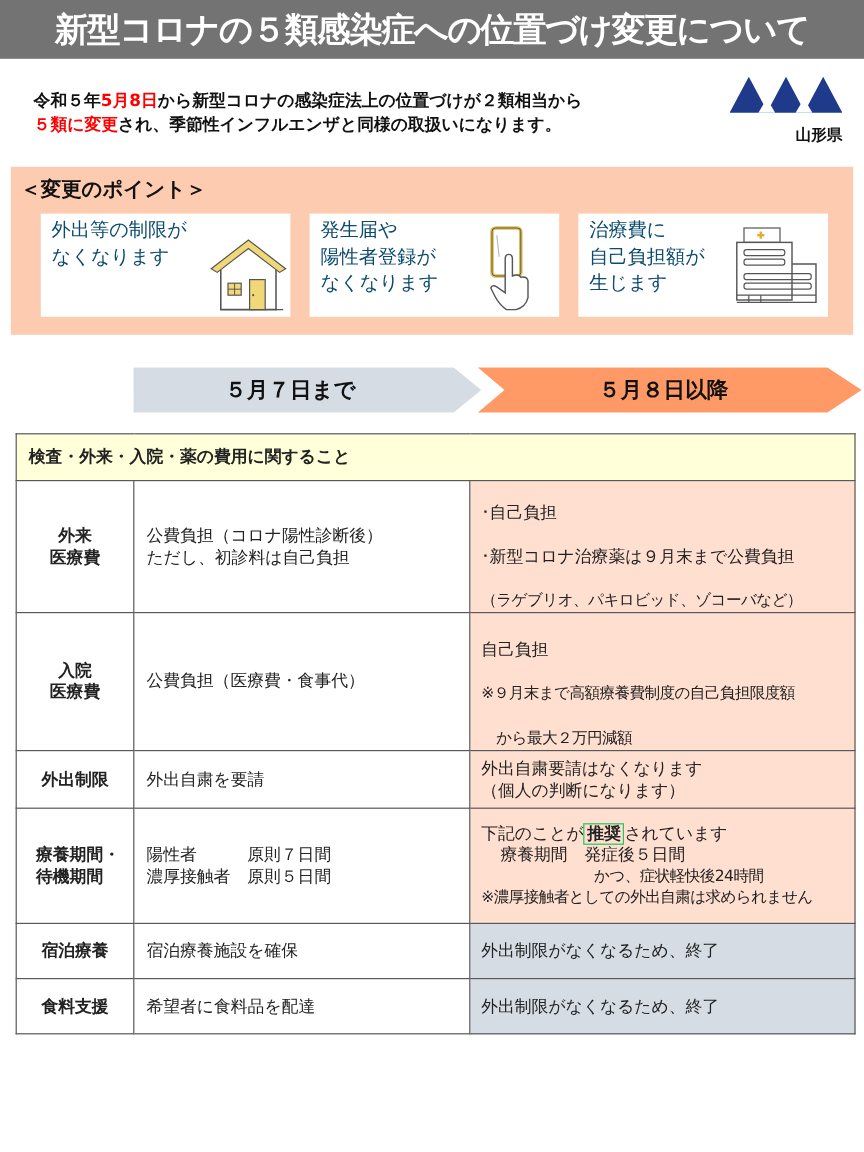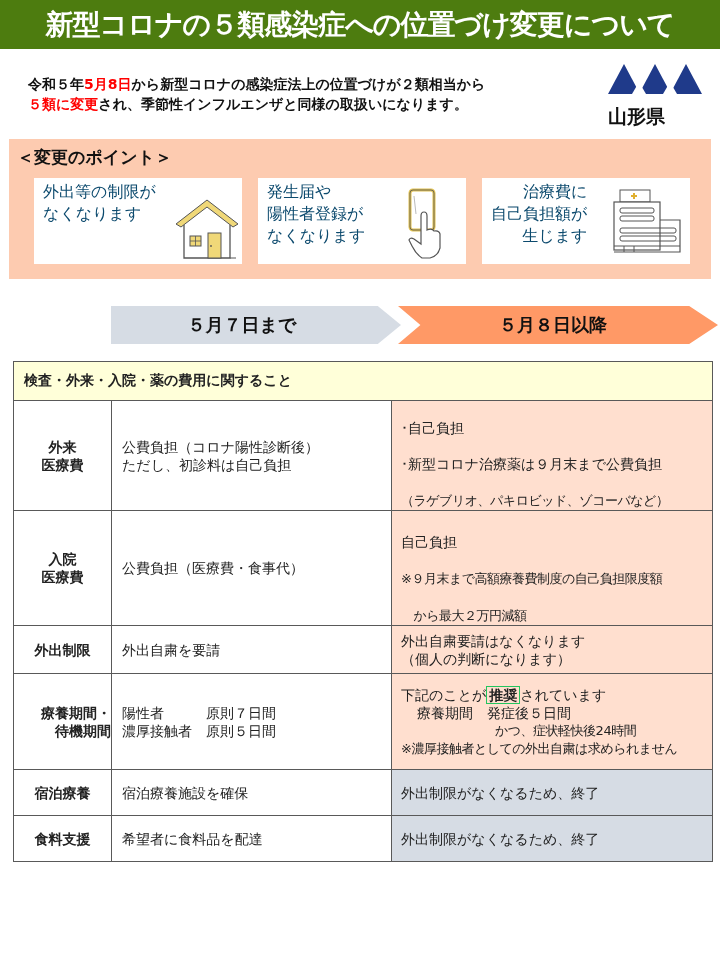"新型コロナの５類感染症への位置づけ変更について" .title-bar { background: #4d7c0f -> #737373 }
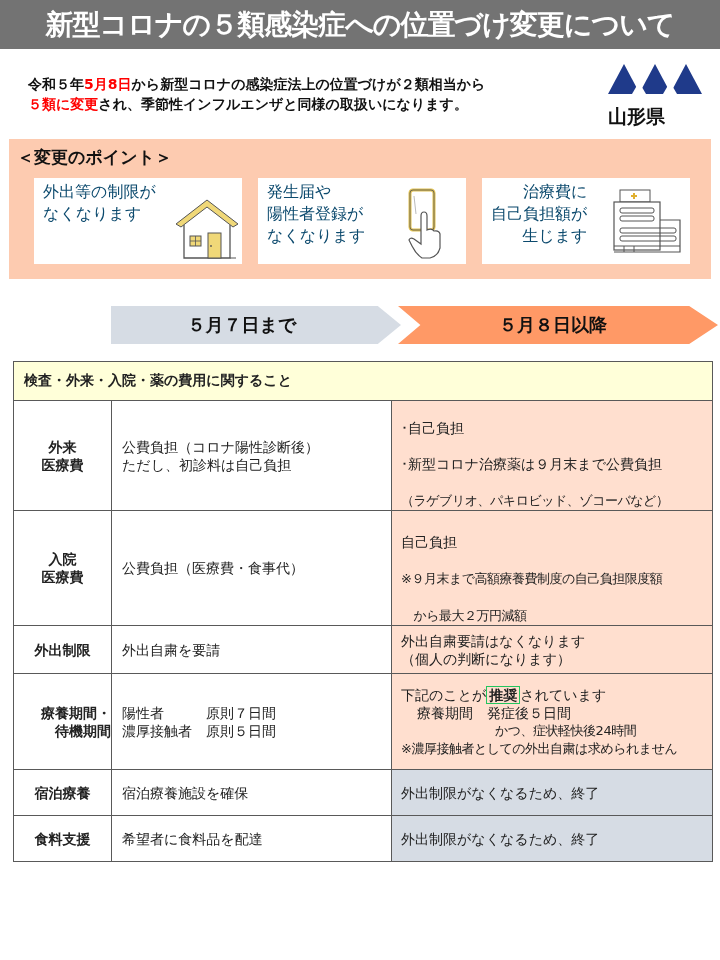"山形県" .logo-text { font-size: 19px -> 13px; text-align: left -> right }
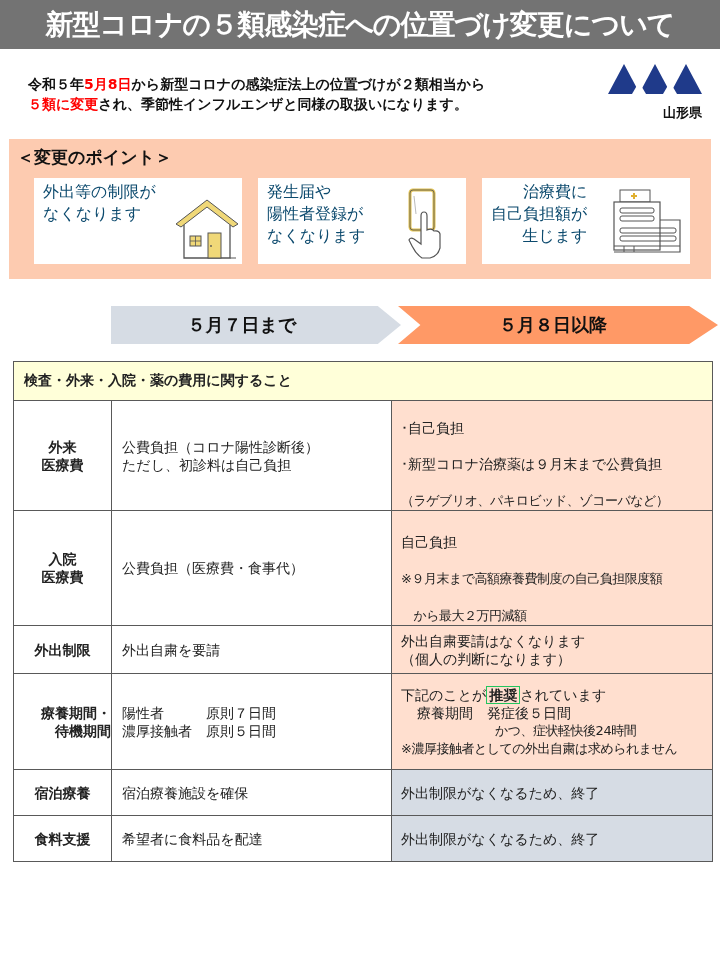"治療費に" div.point-card { text-align: right -> none }
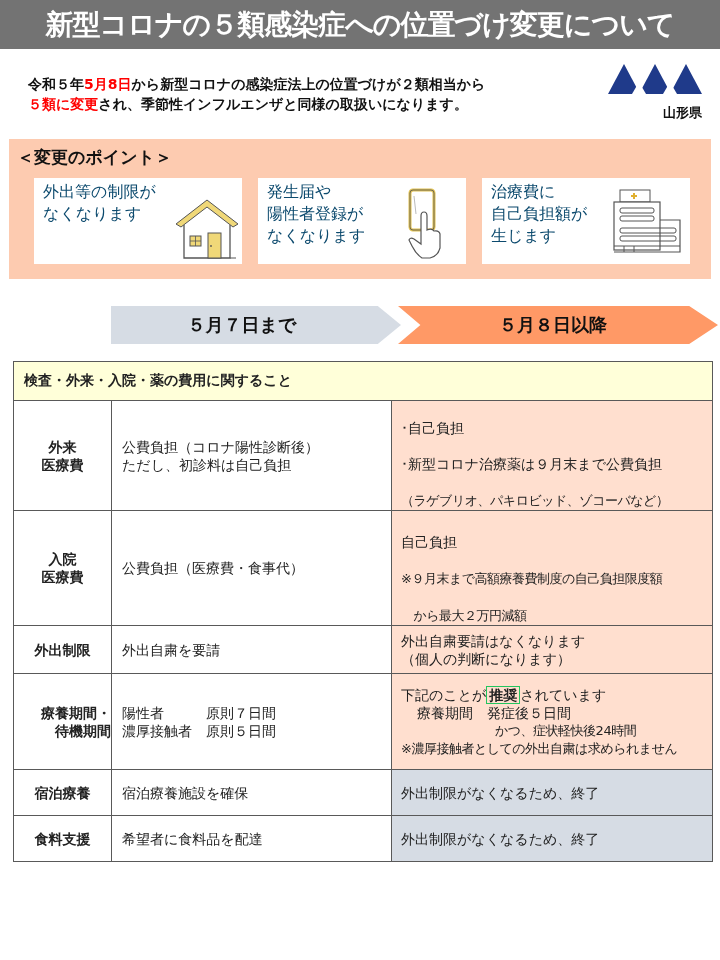"療養期間・" td.label { text-align: right -> left }
